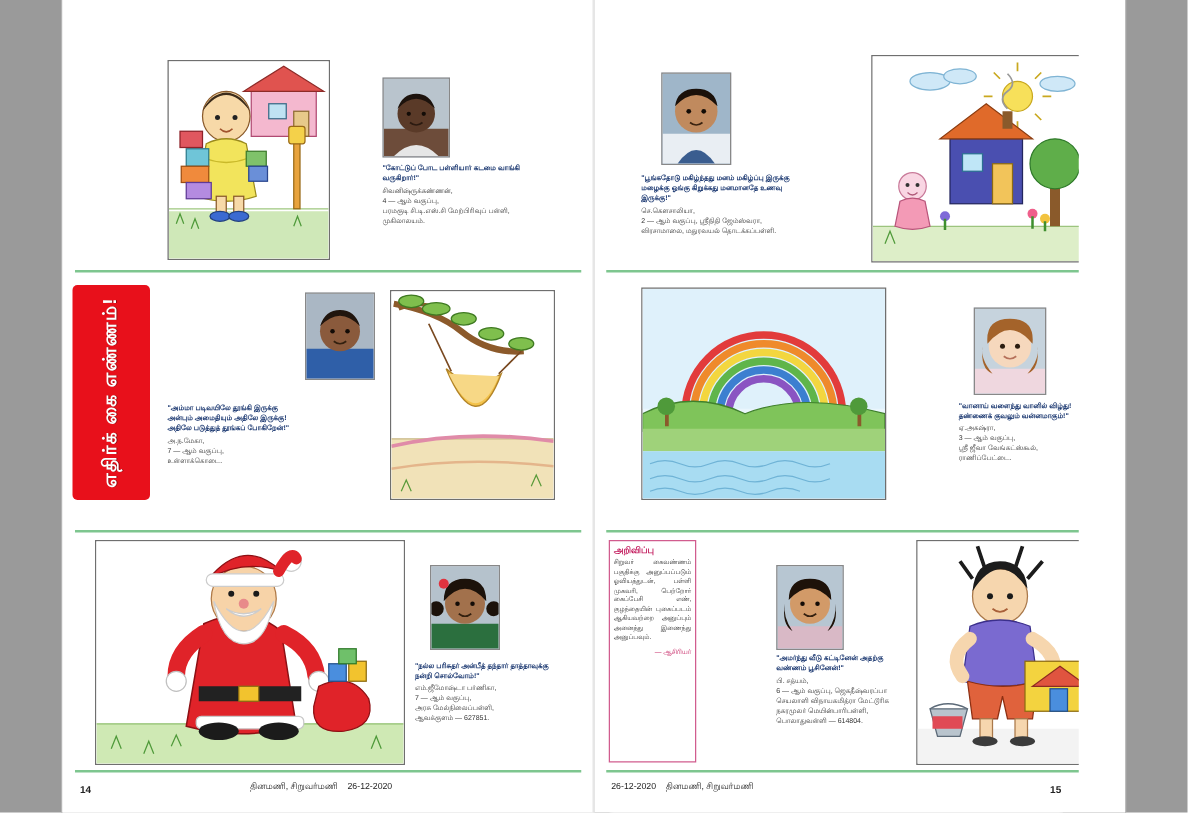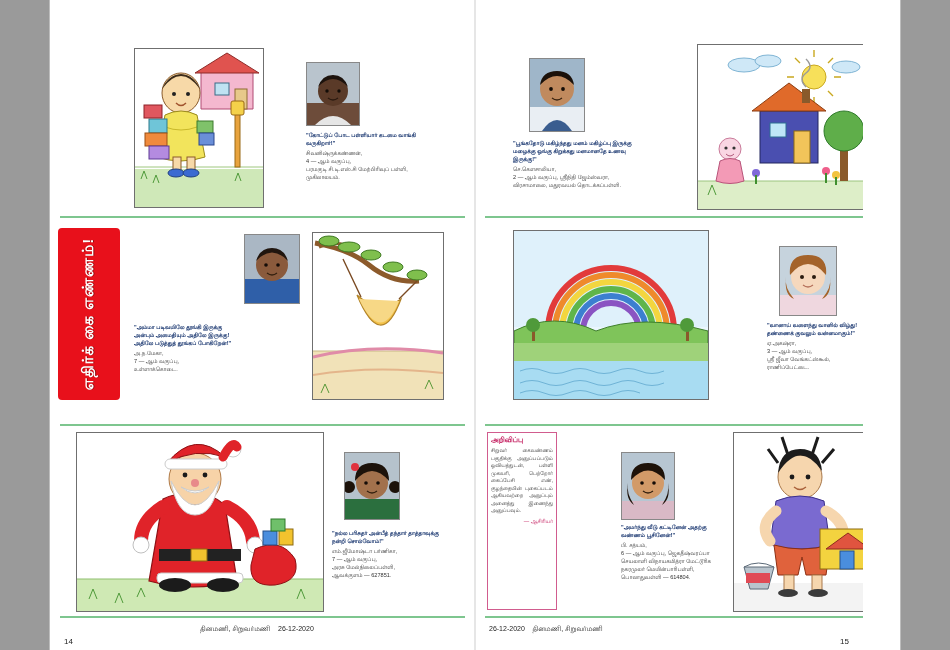"14" .folio { bottom: 4px -> 14px; font-weight: none -> bold }
